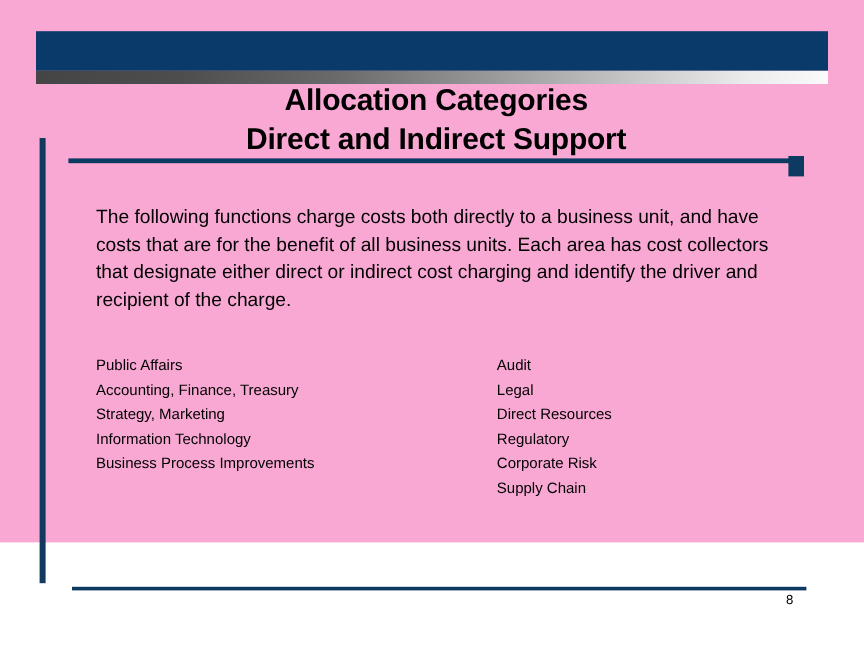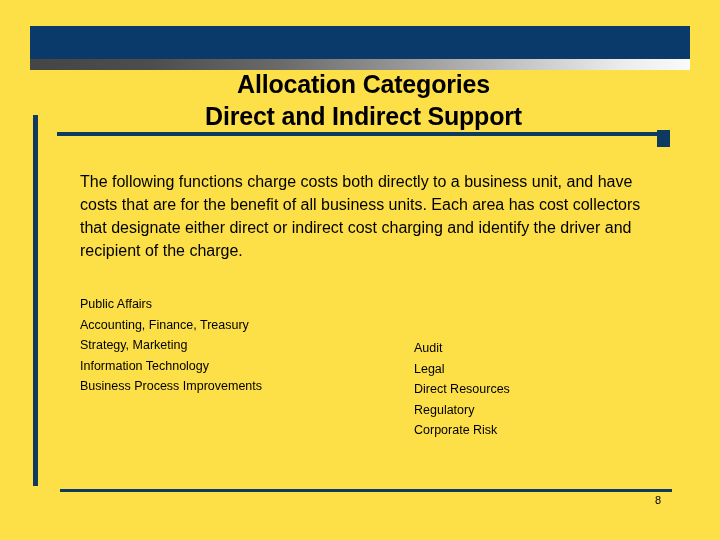"Allocation Categories" .slide { background: #fde047 -> #f9a8d4; height: 540px -> 452px }
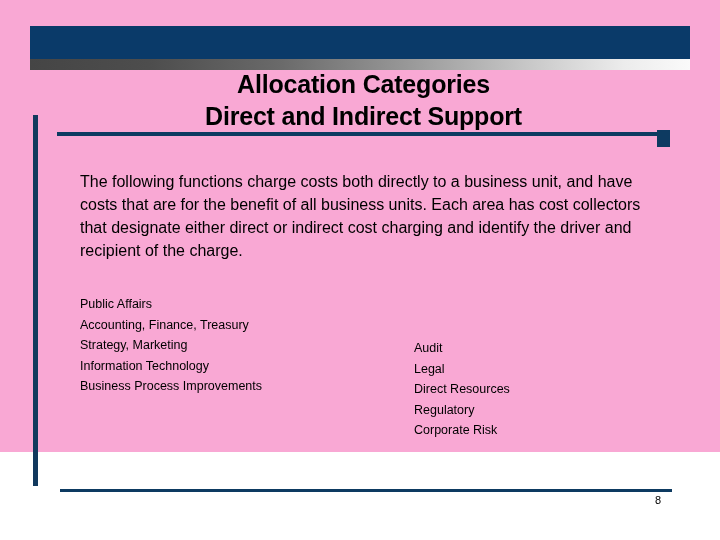"Audit" .col-right { margin-top: 44px -> none }
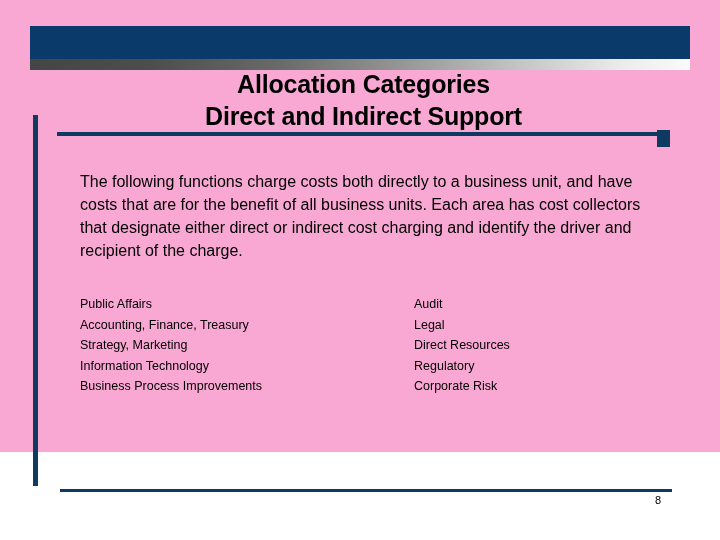"Supply Chain" li { html: none -> <li>Supply Chain</li> }
